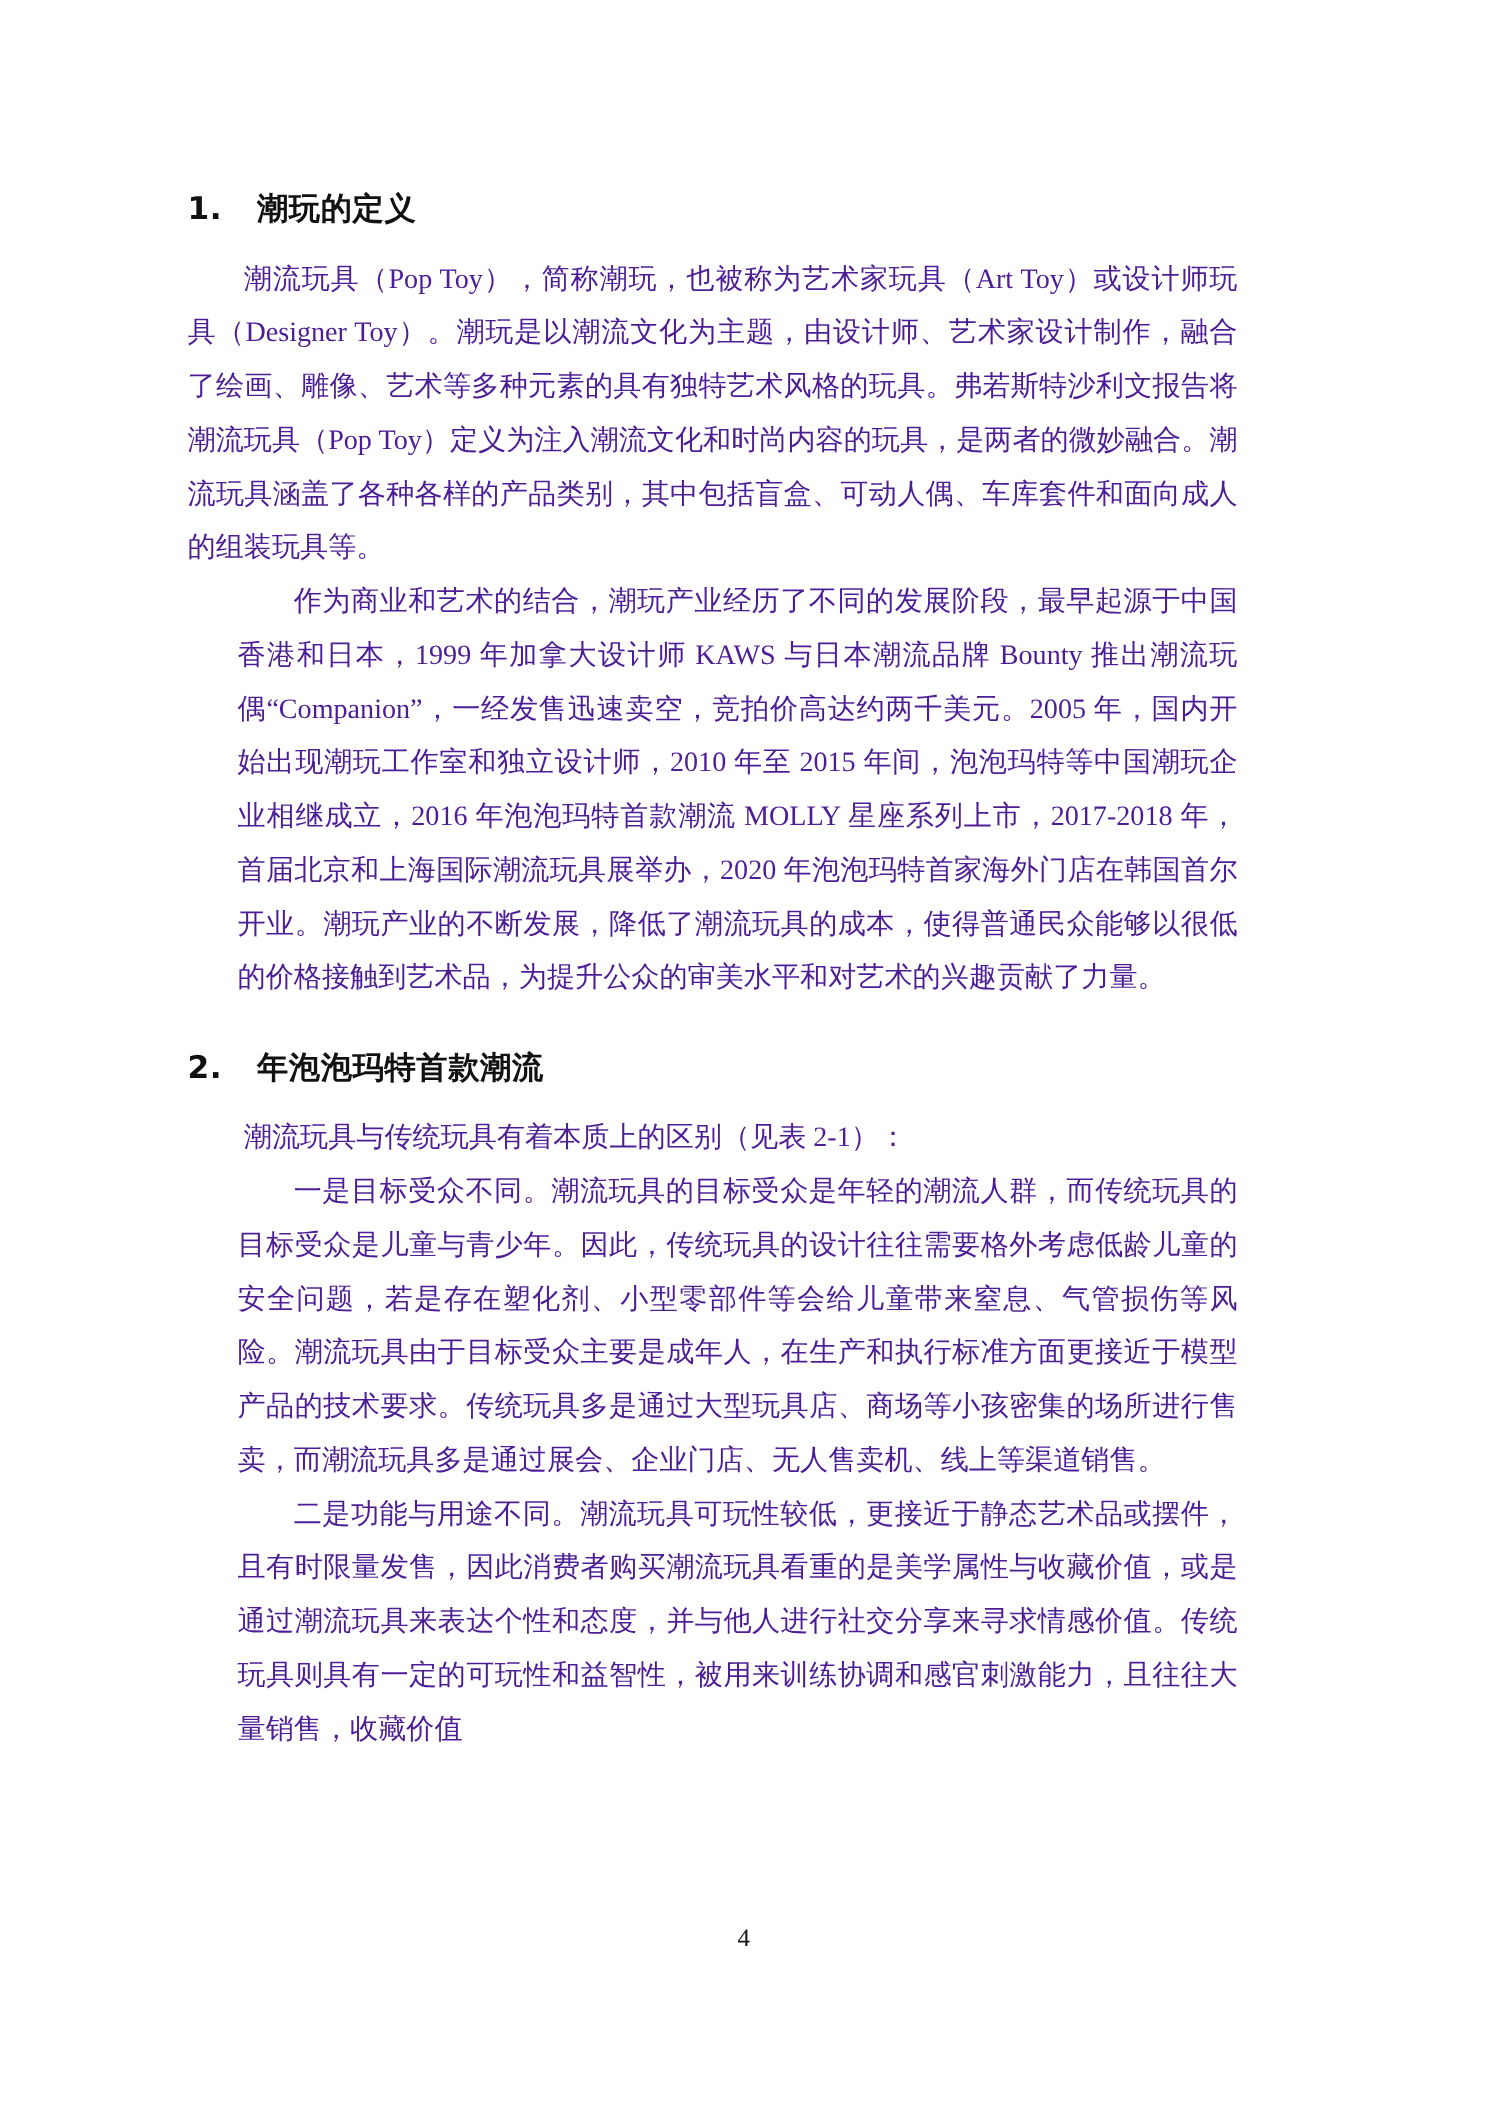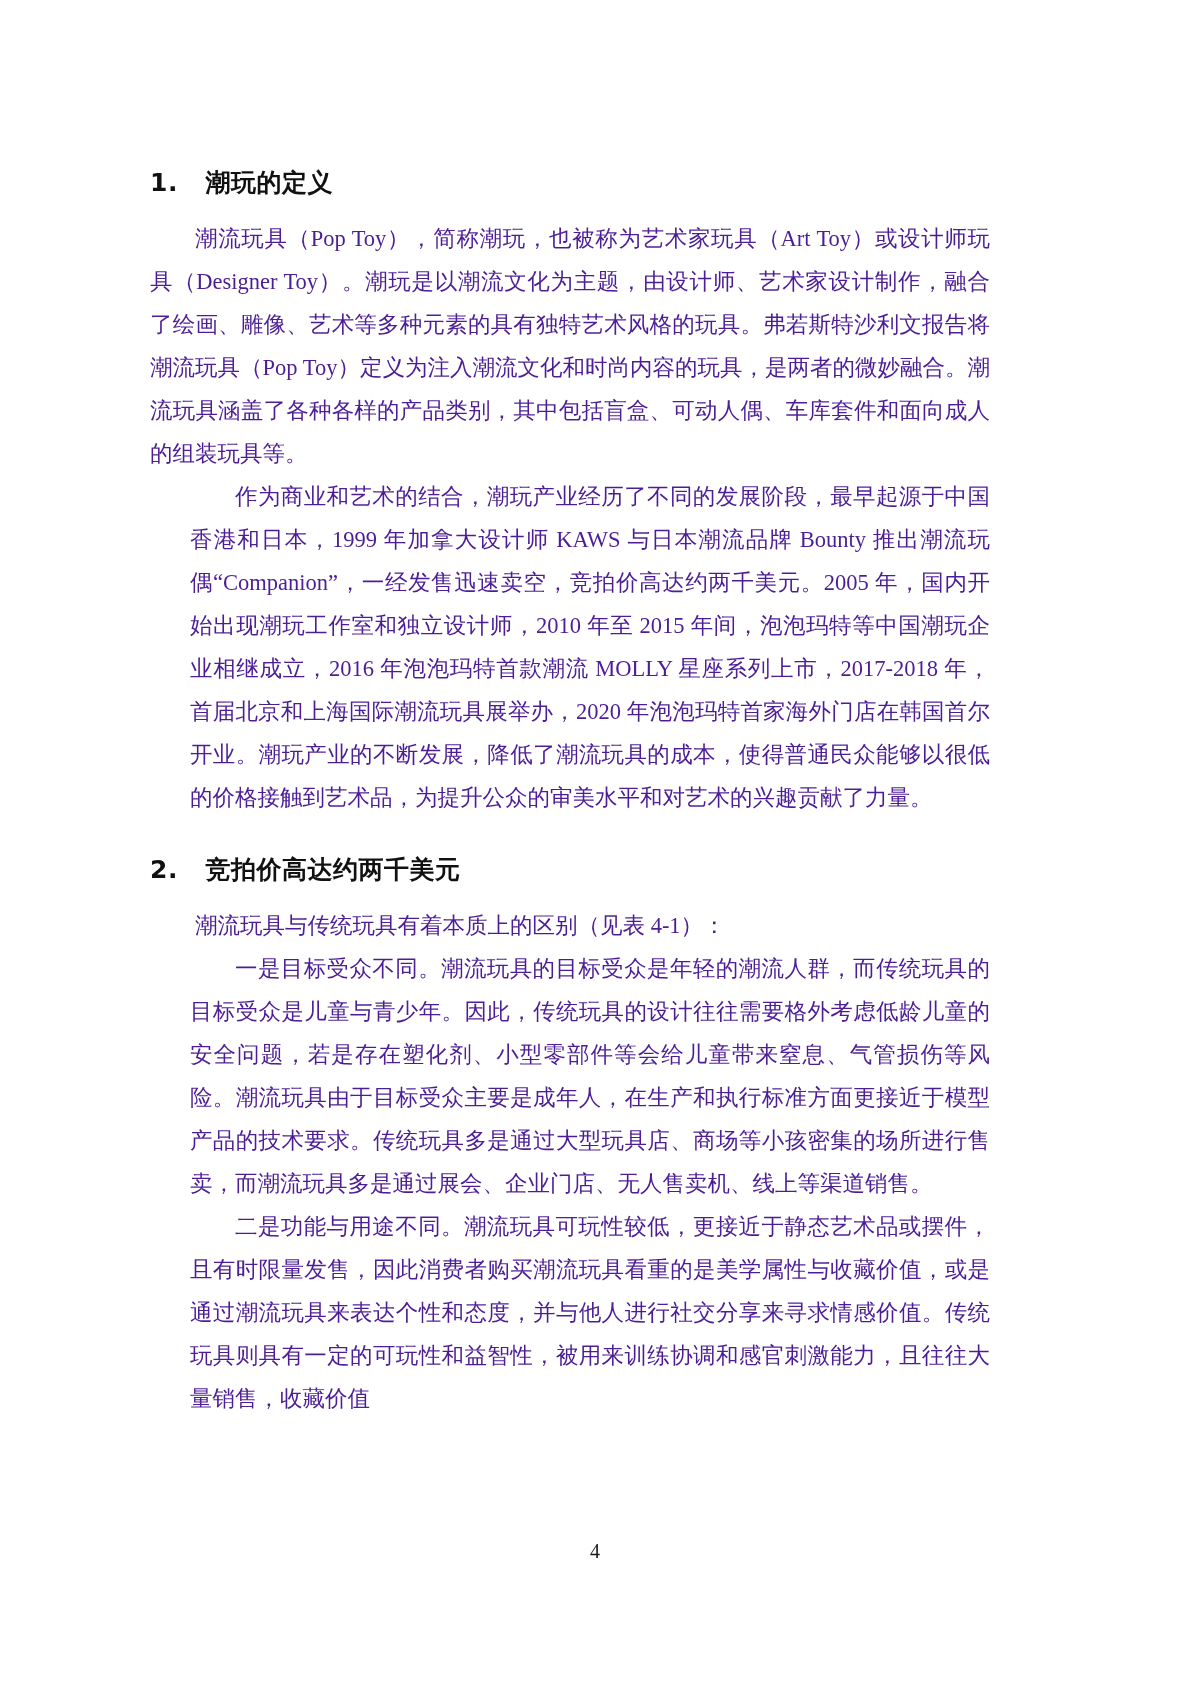"1. 潮玩的定义" .content { top: 166px -> 150px }
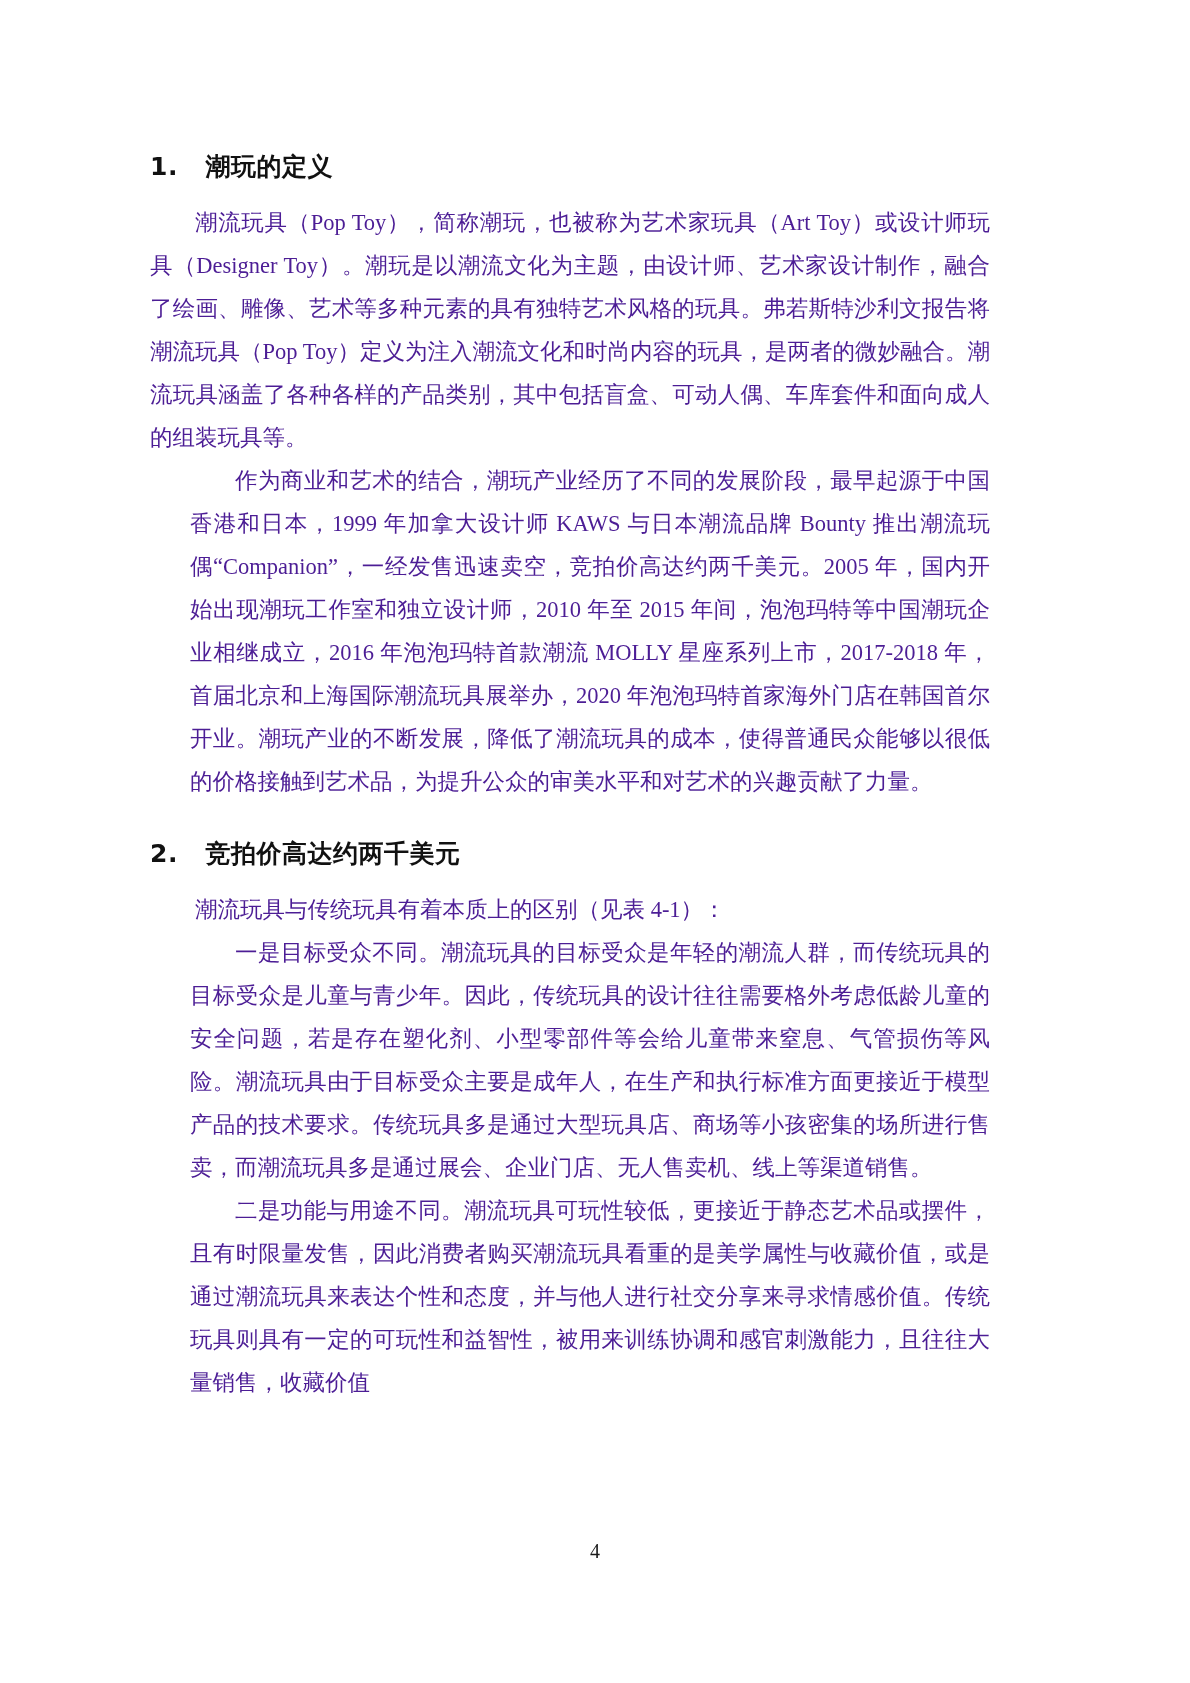"竞拍价高达约两千美元" span { text: 竞拍价高达约两千美元 -> 年泡泡玛特首款潮流 }
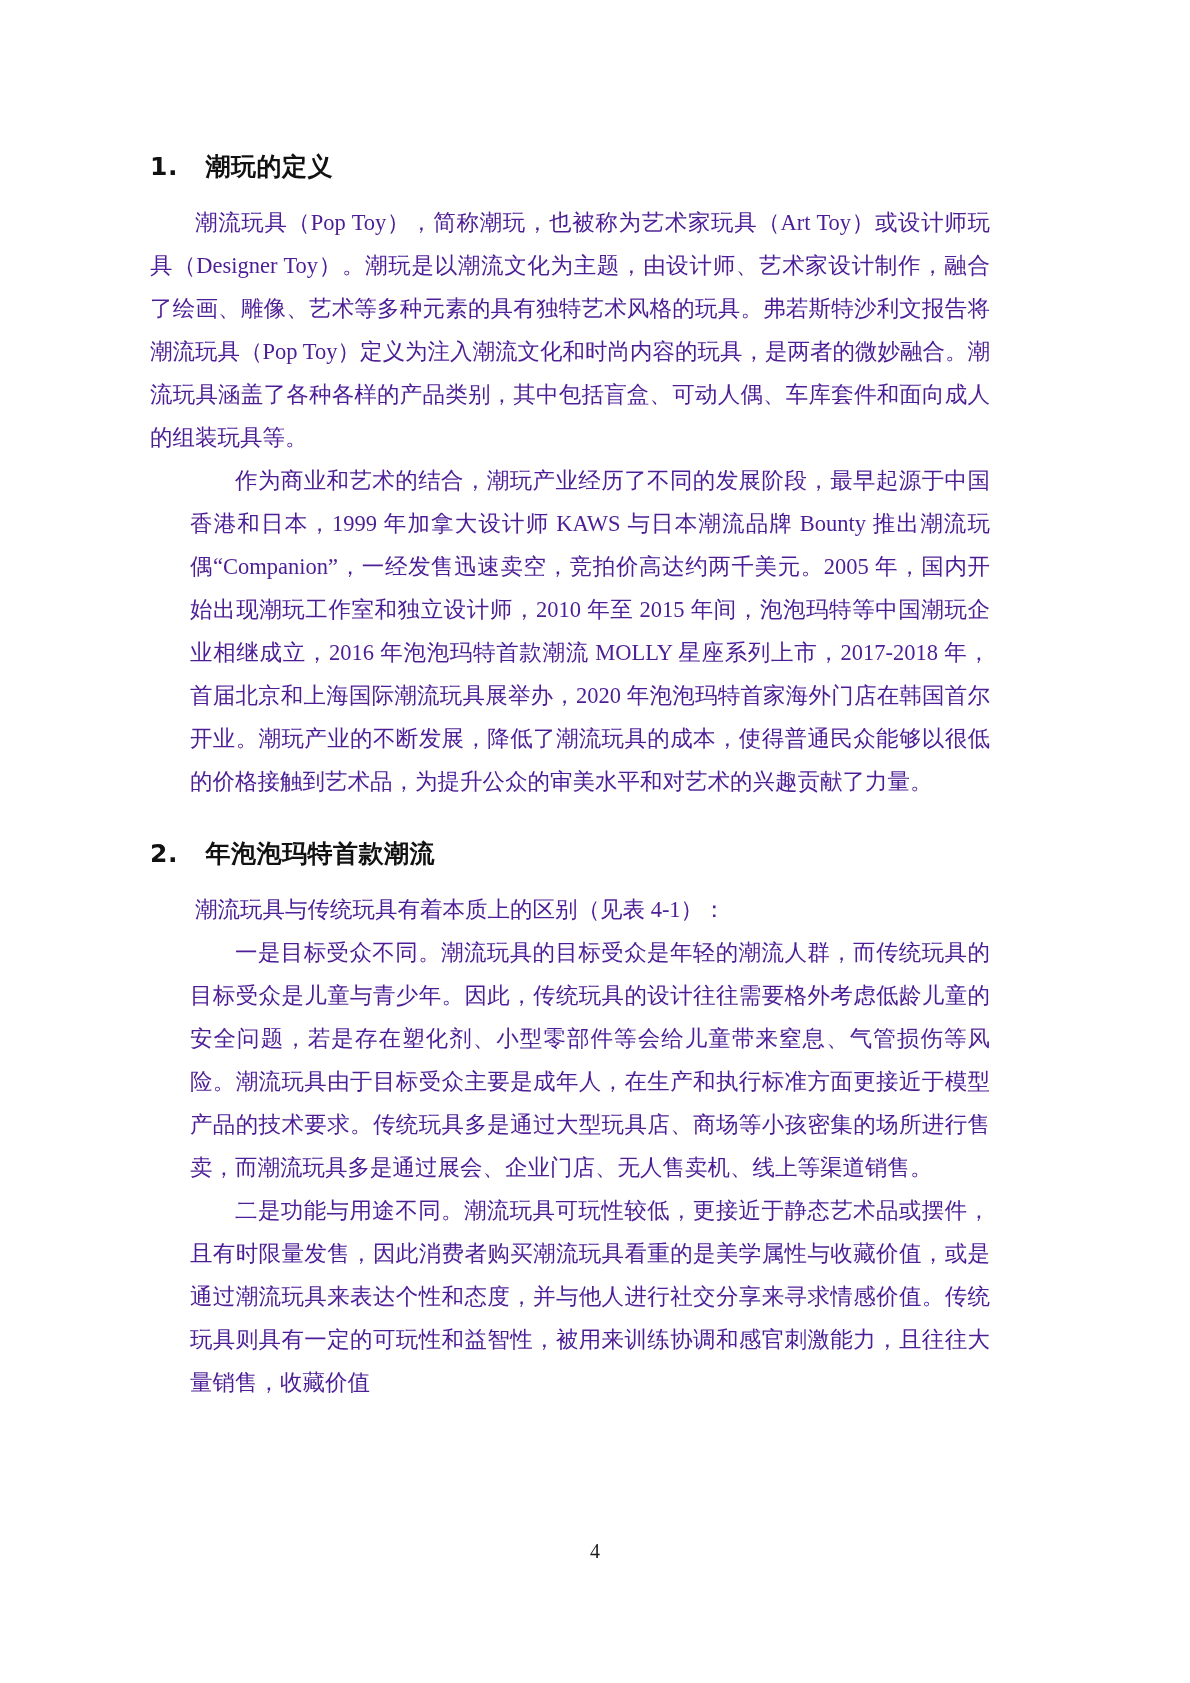"潮流玩具与传统玩具有着本质上的区别（见表 4-1）：" p.body-para { text: 4-1 -> 2-1 }
